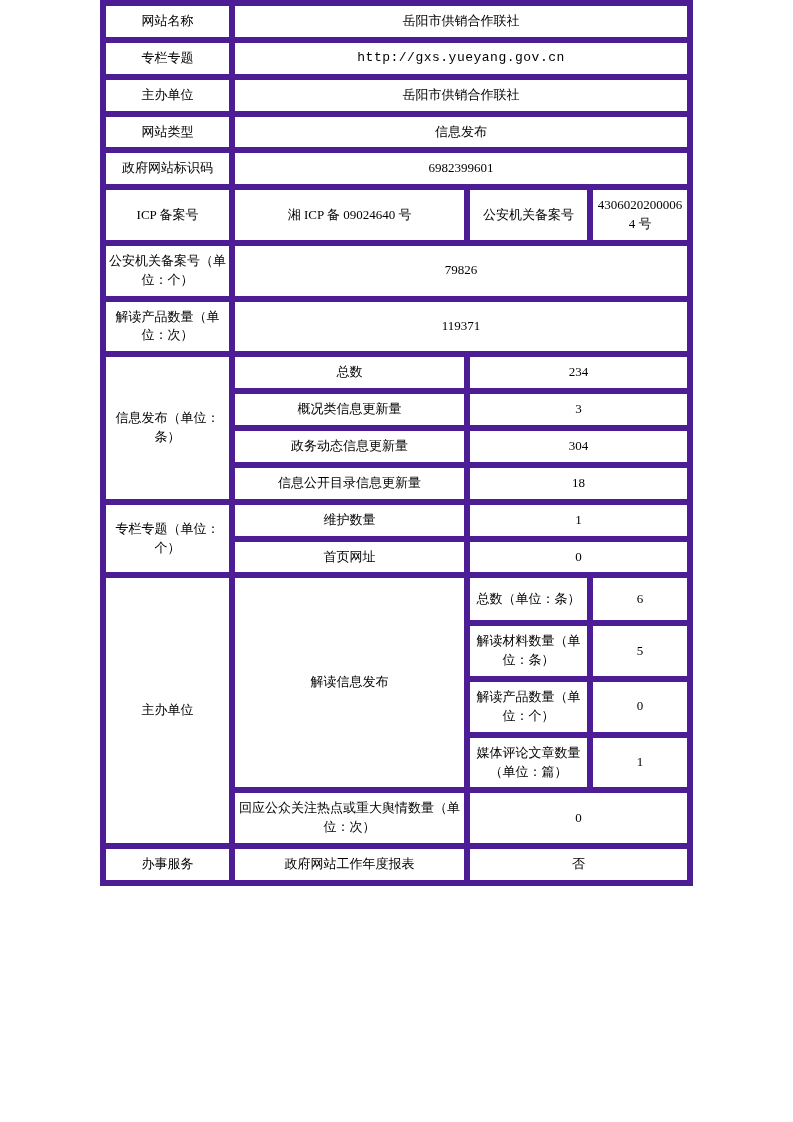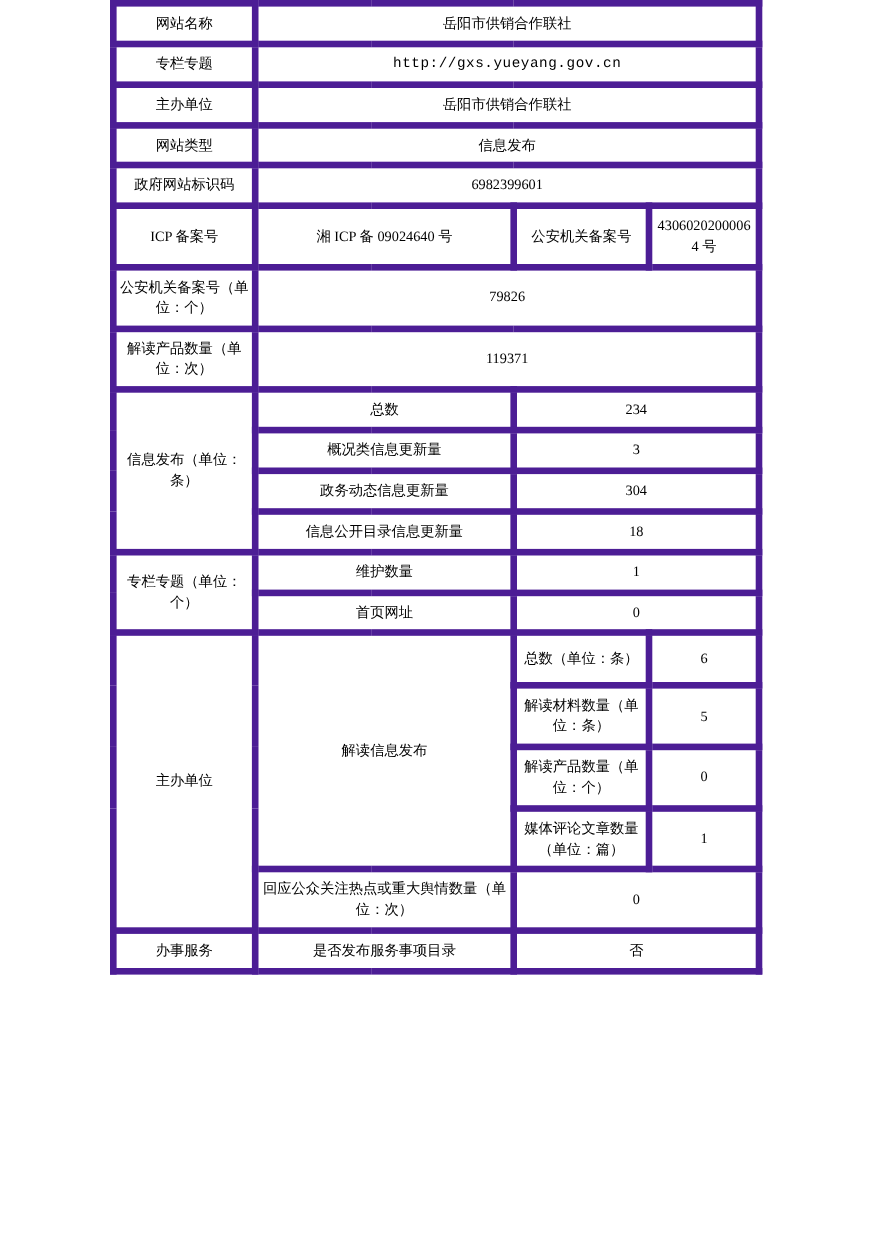"是否发布服务事项目录" td { text: 是否发布服务事项目录 -> 政府网站工作年度报表 }
